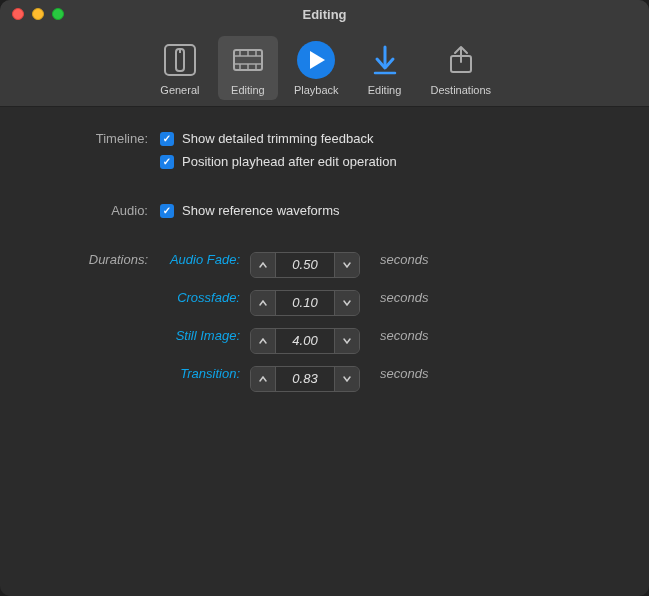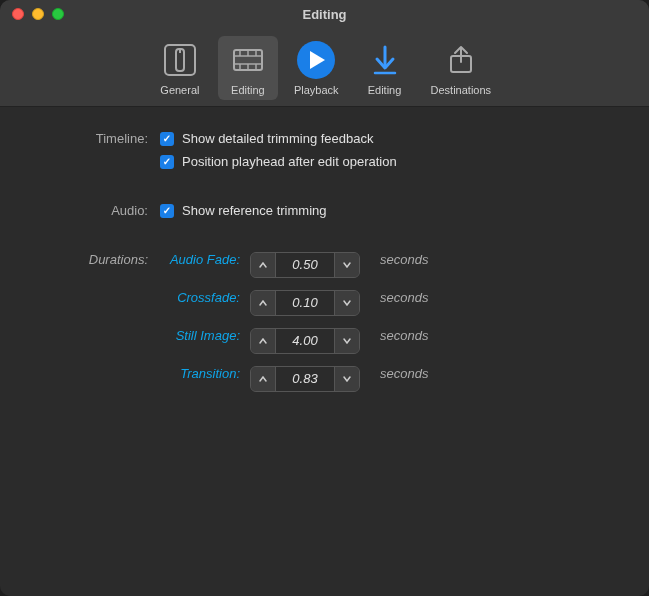"Show reference trimming" span.checkbox-label { text: trimming -> waveforms }
